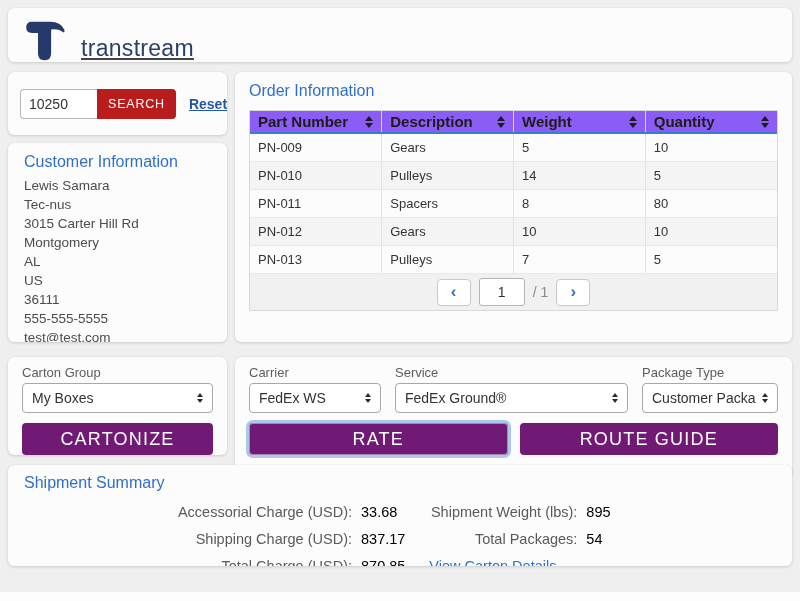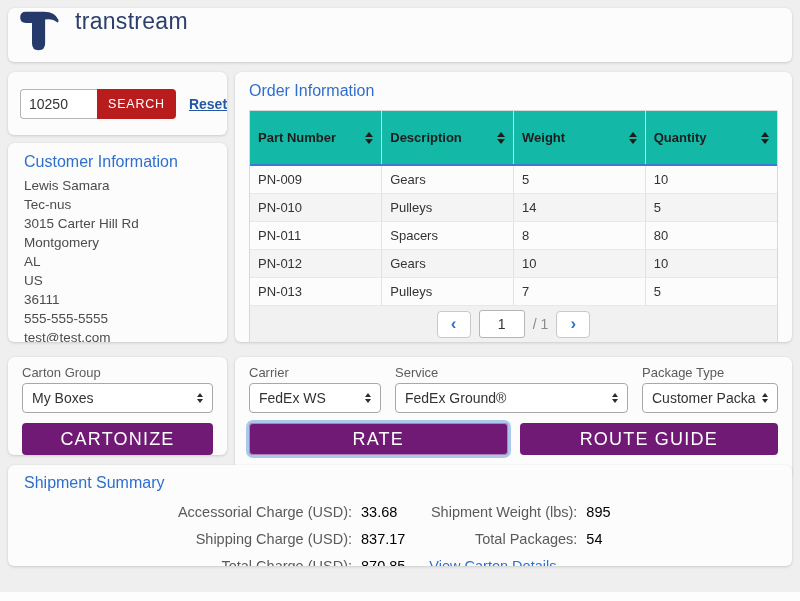"transtream" .panel-header { align-items: flex-start -> flex-end; padding: 0 10px -> 0 16px; text-decoration: none -> underline }
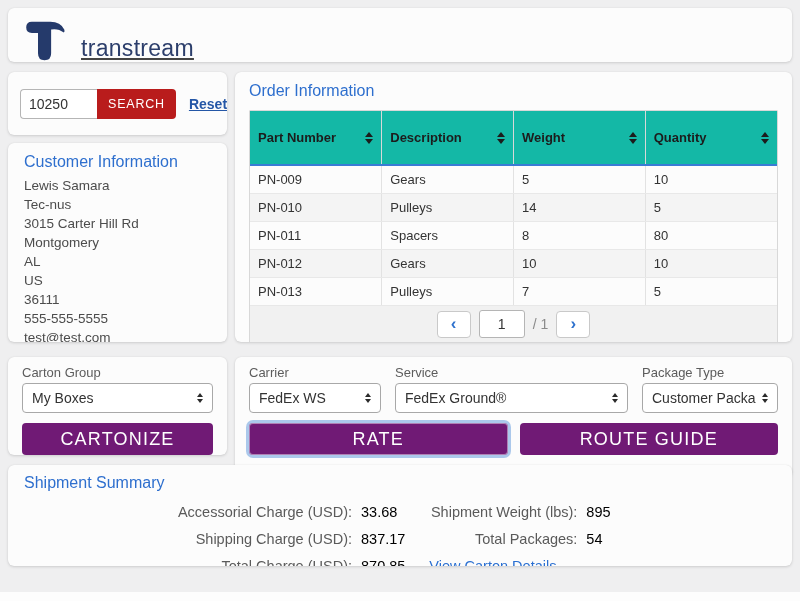"Part Number" thead th { background: #14b8a6 -> #8b5cf6; font-size: 13px -> 15px; padding: 19px 8px -> 2px 8px }
